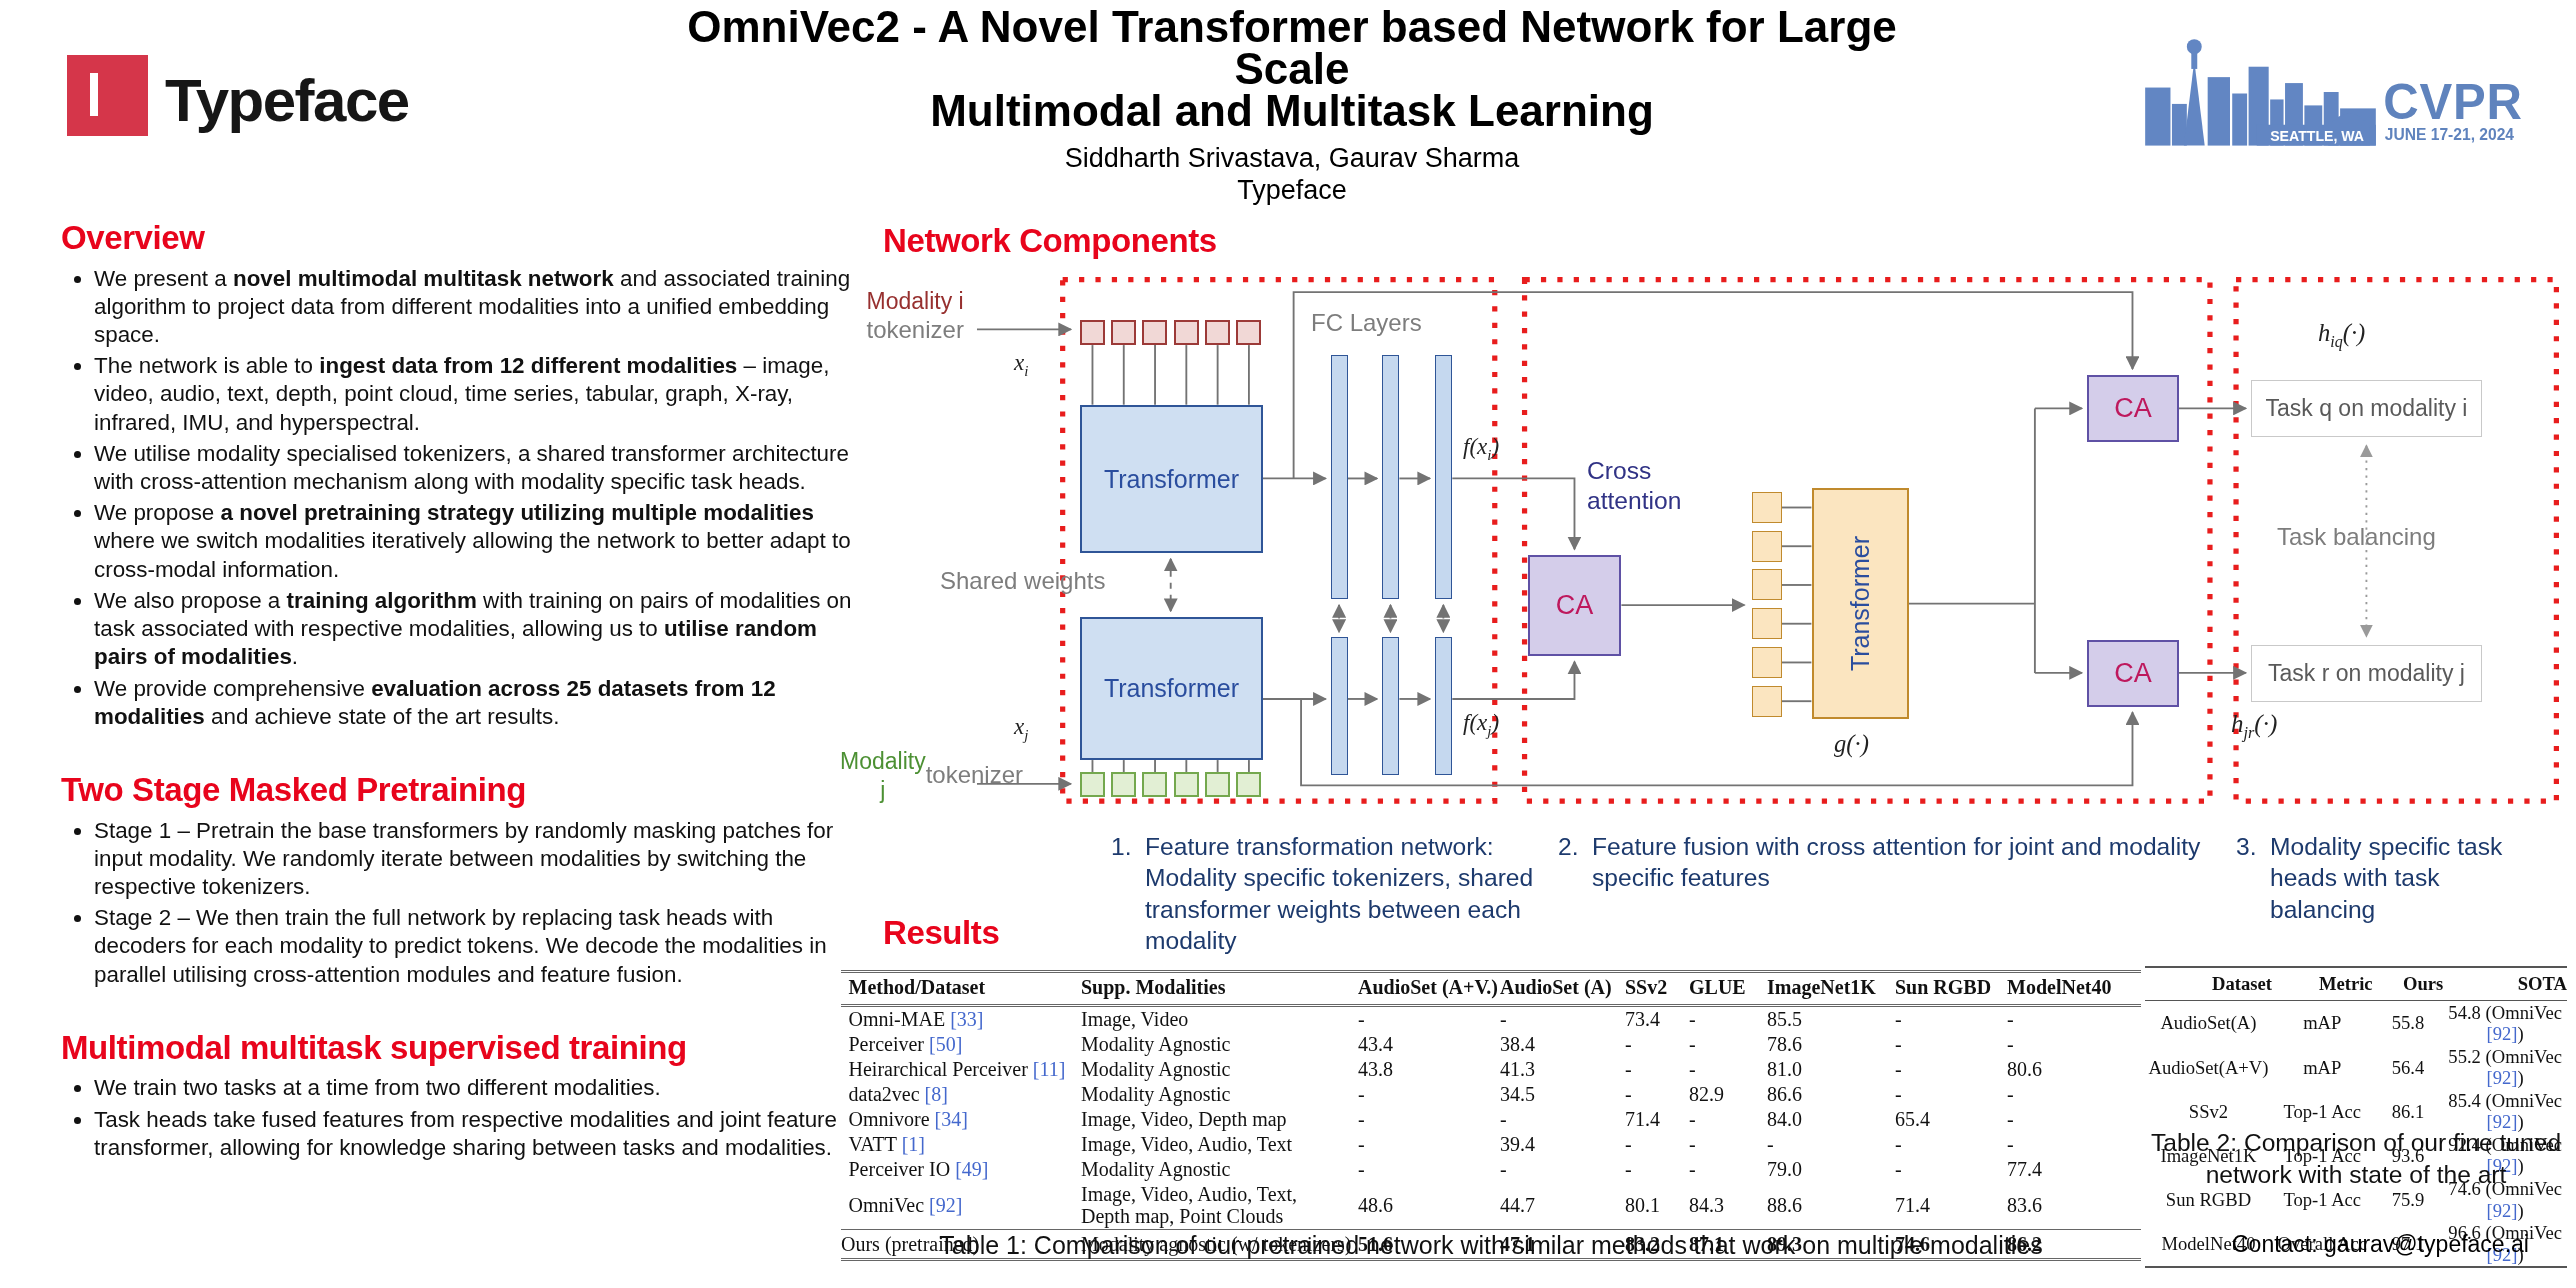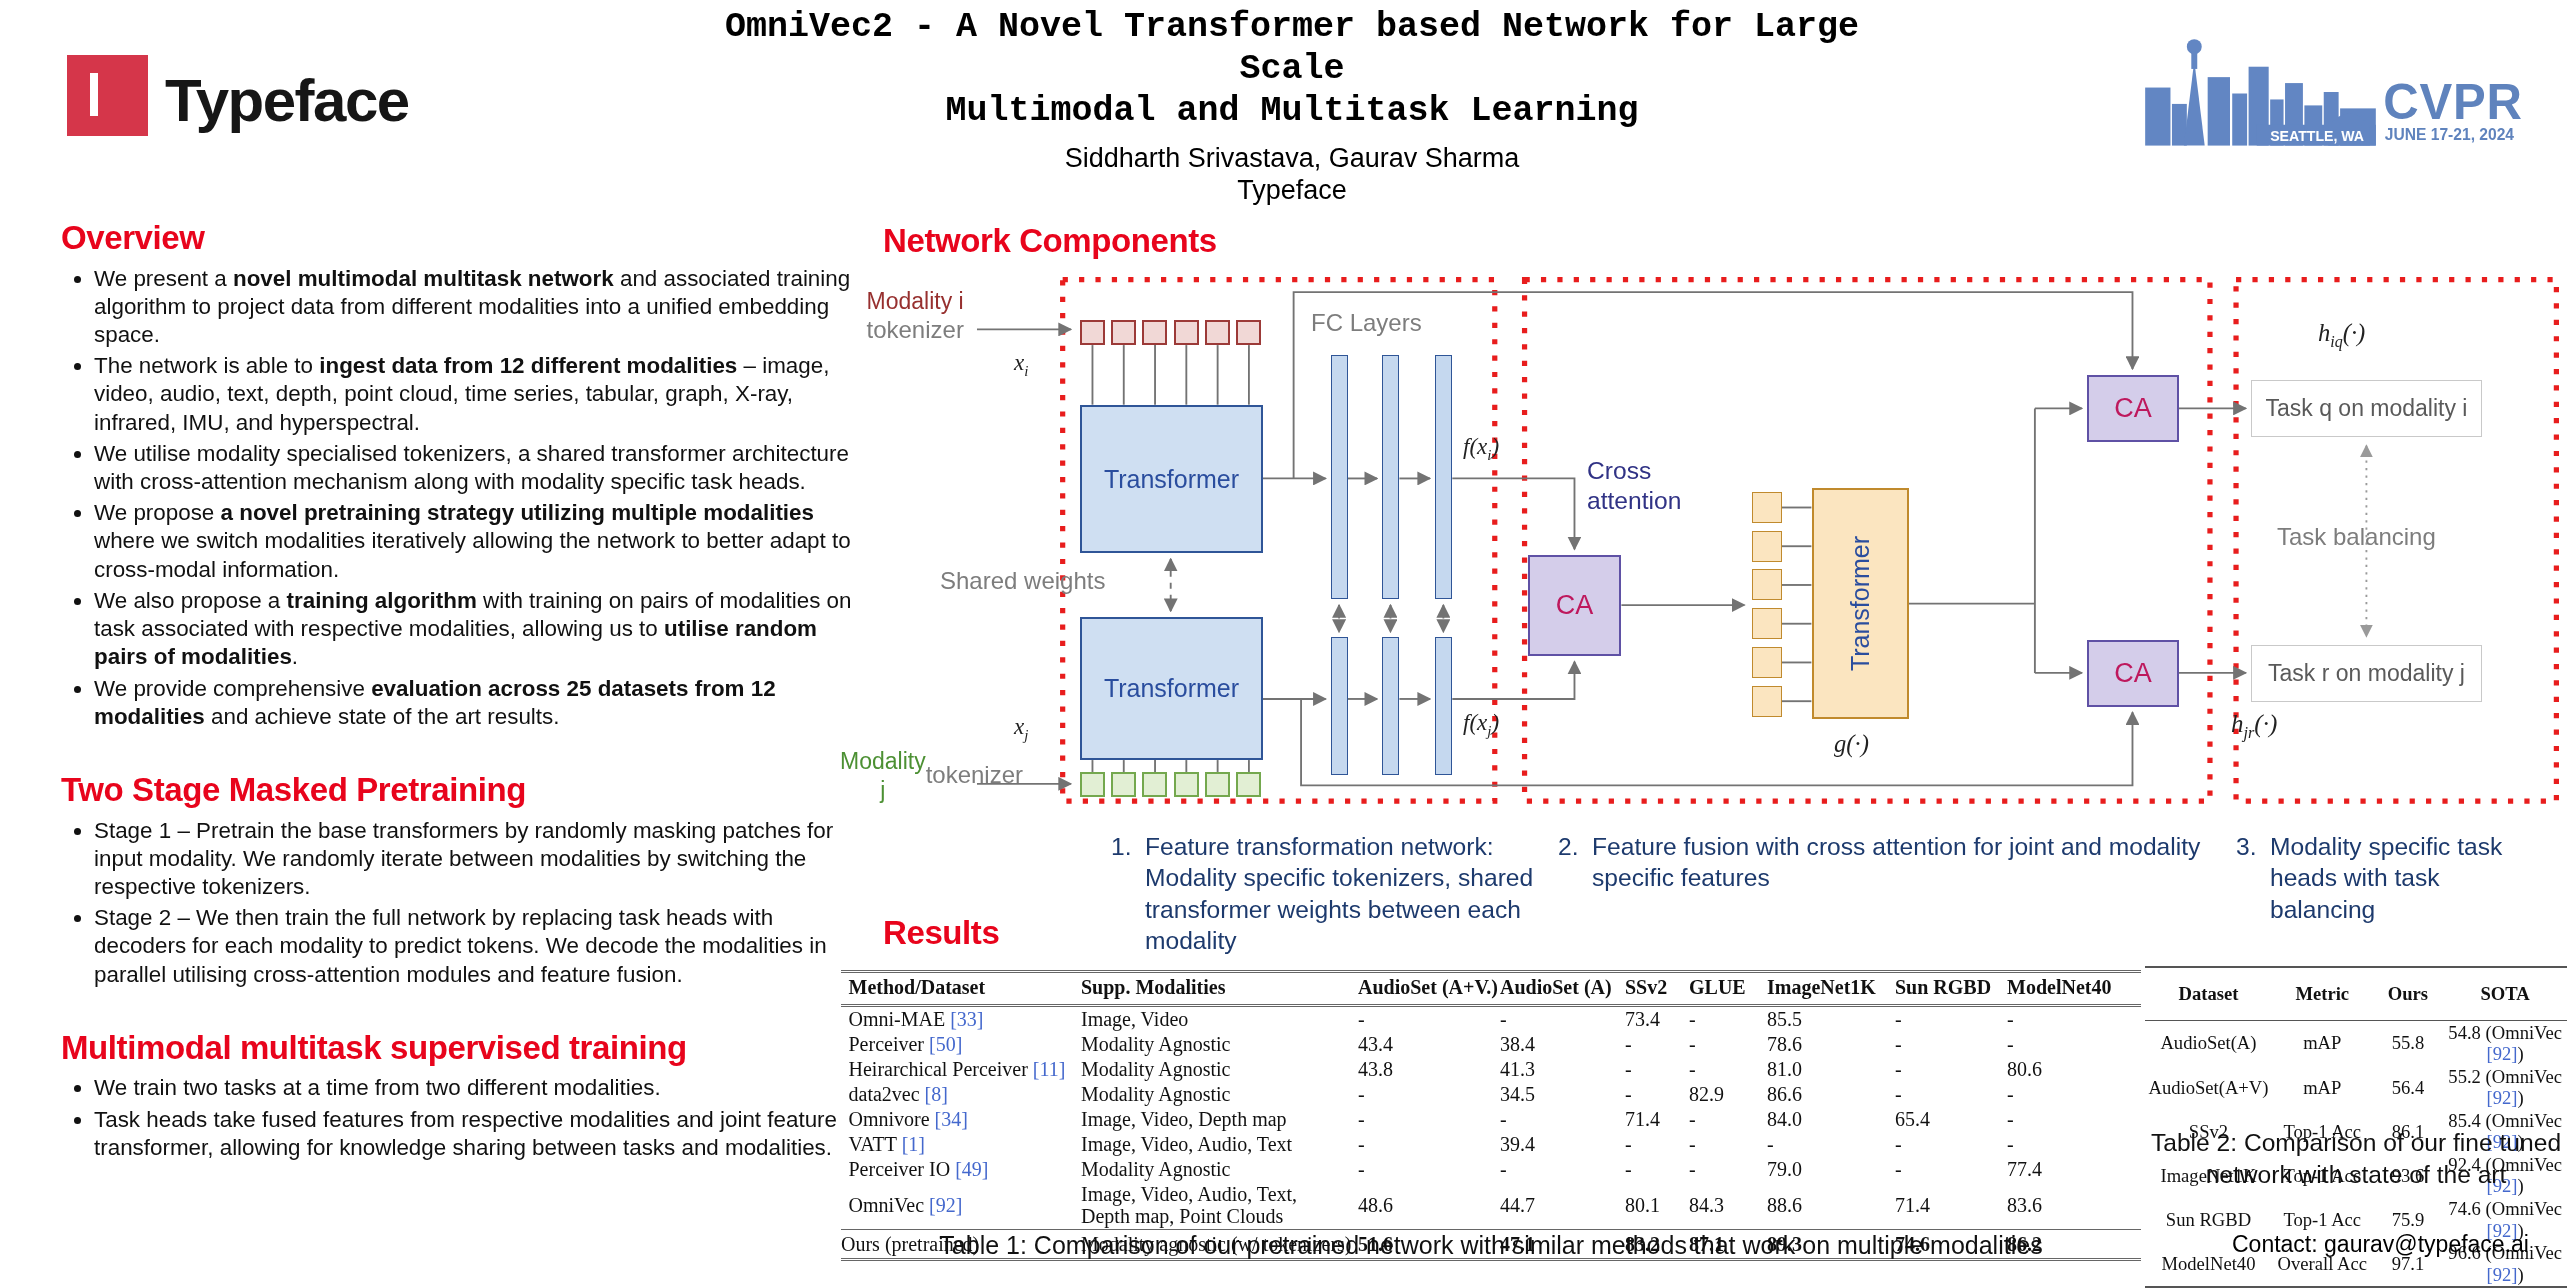"OmniVec2 - A Novel Transformer" .title-line { font-family: Liberation Mono, monospace -> none; font-size: 35px -> 44px }
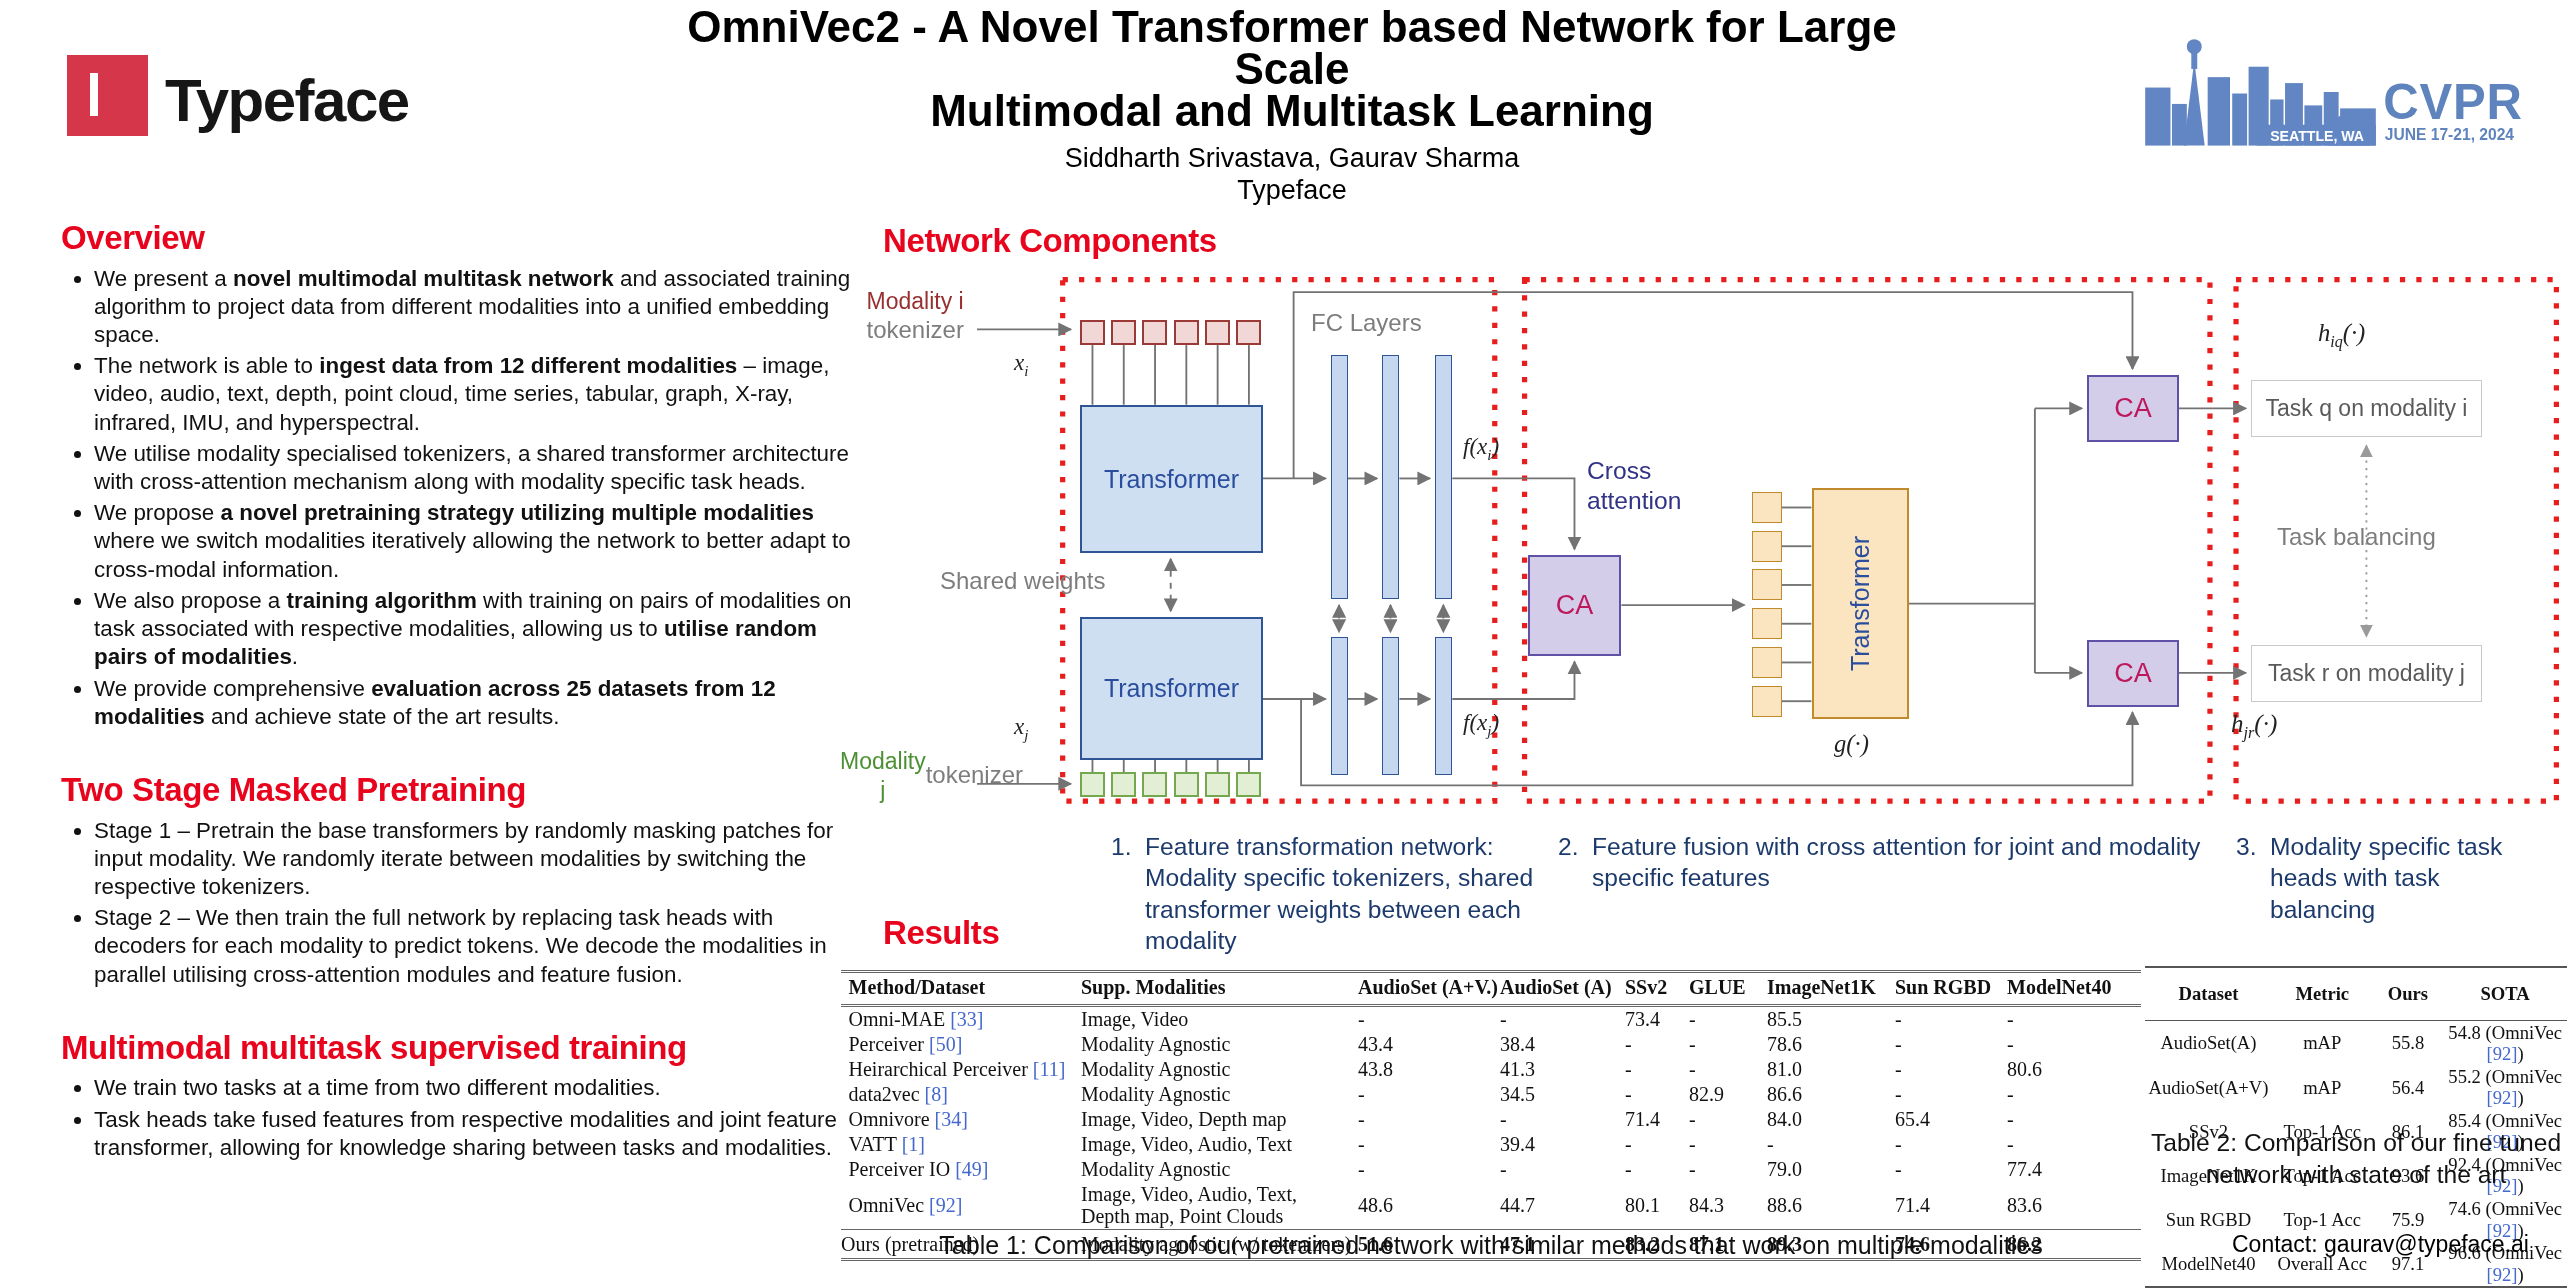"Dataset" .t2 th { padding: 15px 0 -> 5px 0; text-align: center -> right }
